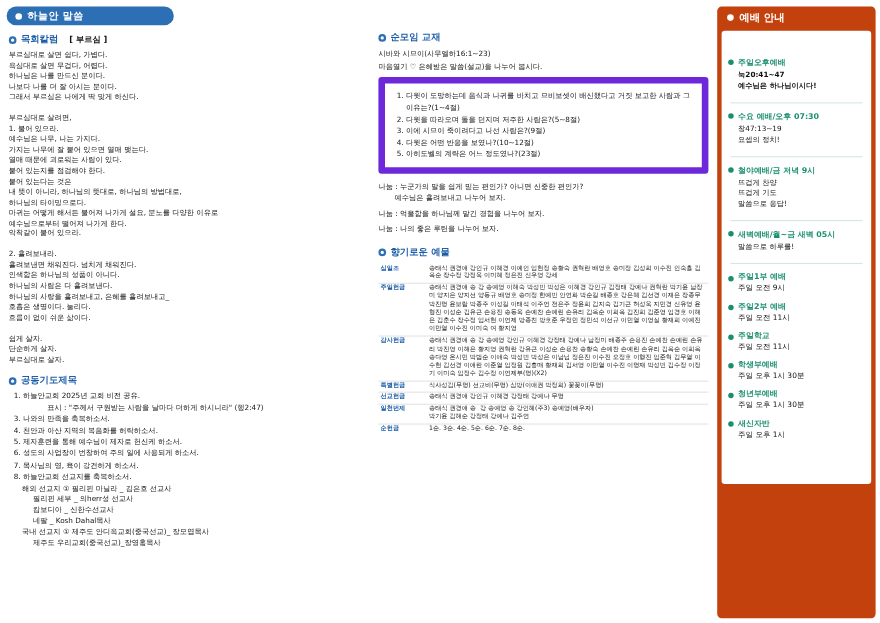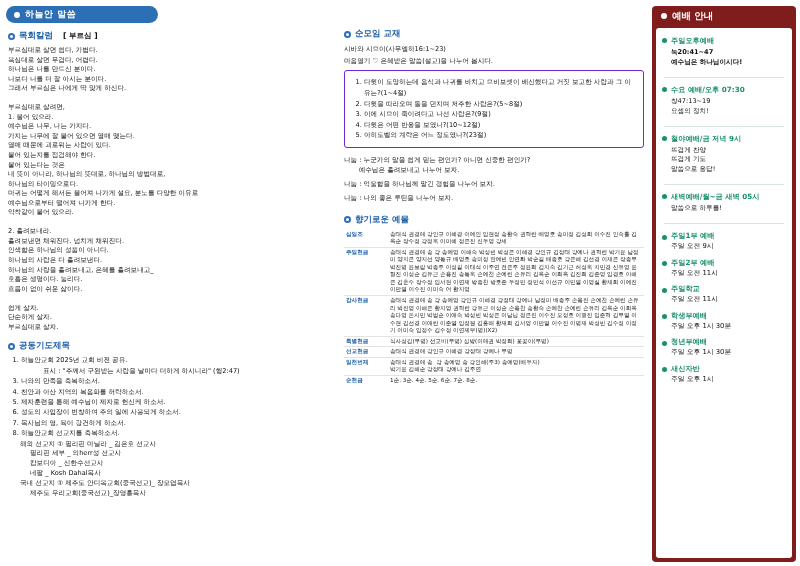"예배 안내" .rpanel { background: #7f1d1d -> #c2410c }
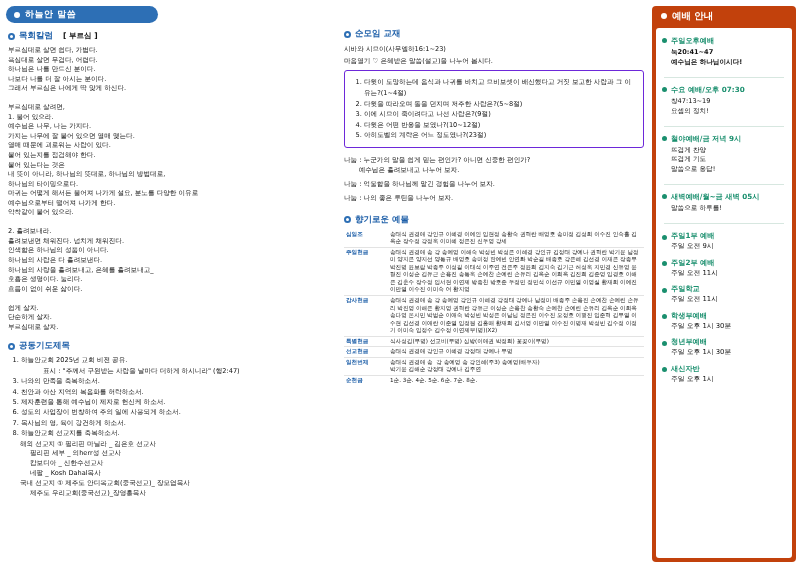"주일오후예배" .rbody { height: 530px -> 412px; padding: 8px 6px -> 24px 6px }
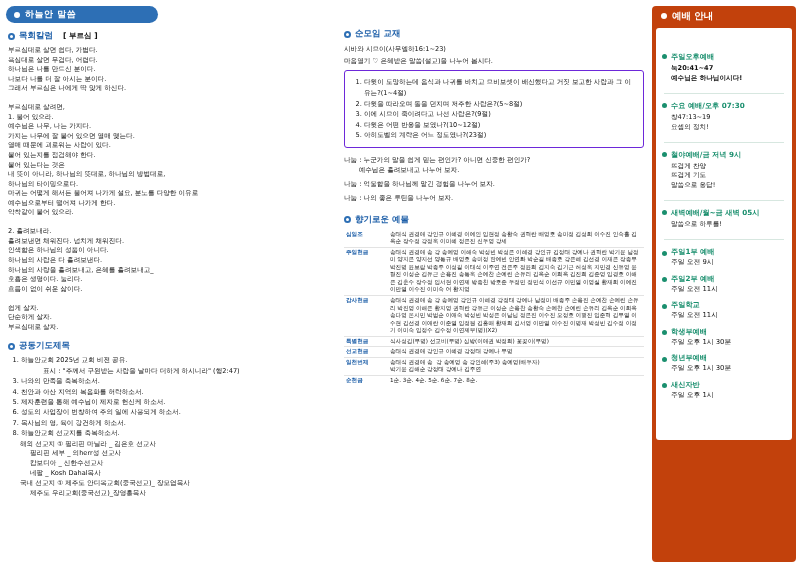"다윗이 도망하는데 음식과 나귀를 바치고" .box { border: 1px solid #6d28d9 -> 6px solid #6d28d9 }
